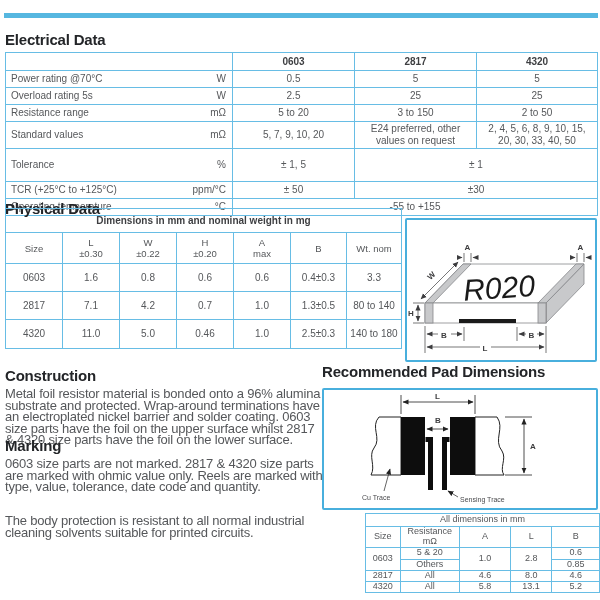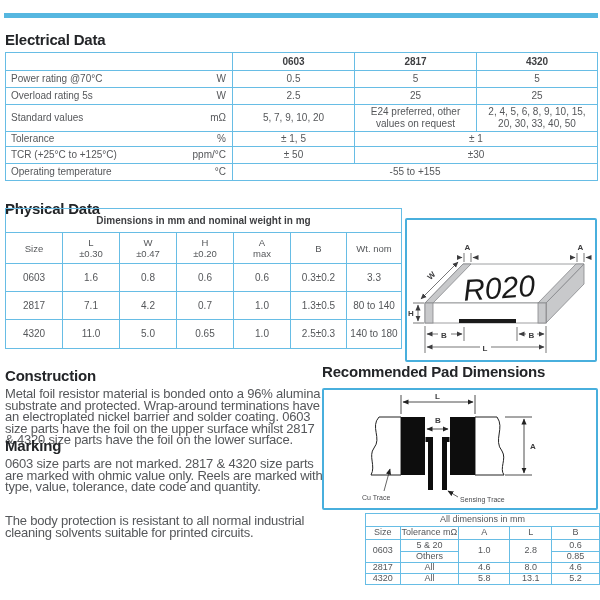"Resistance range" tr { html: none -> <tr> <td> <div> <span>Resistance range</span> <span>mΩ</span> </div> </td> <td>5 to 20</td> <td>3 to 150</td> <td>2 to 50</td> </tr> }
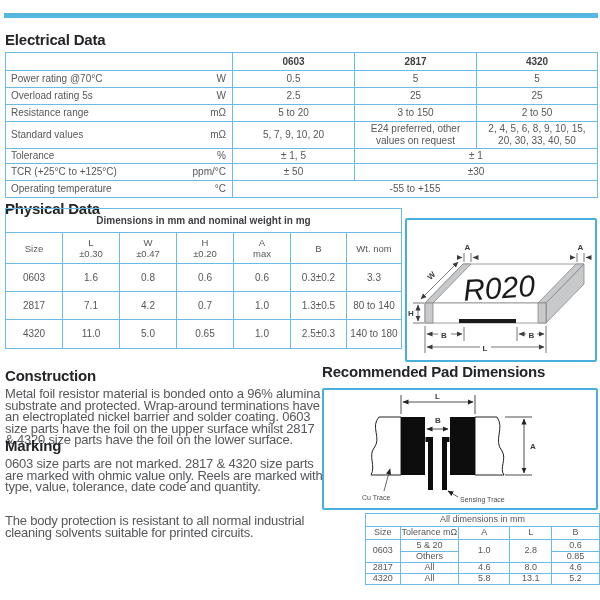"Tolerance" tr { height: 15px -> 33px }
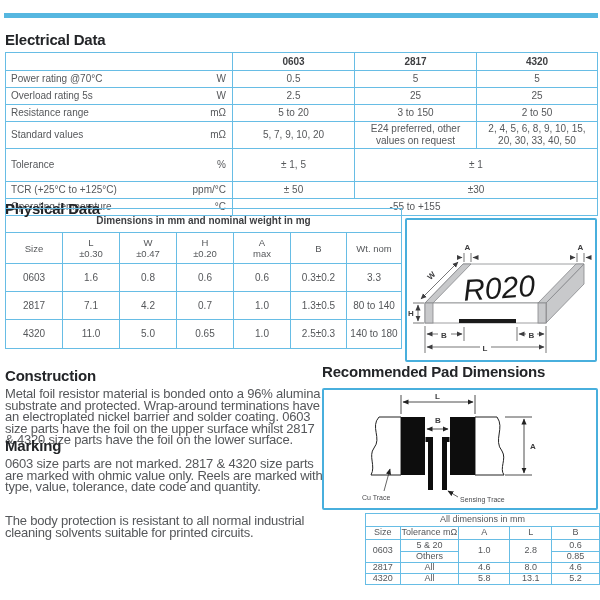"±0.47" div { text: 0.47 -> 0.22 }
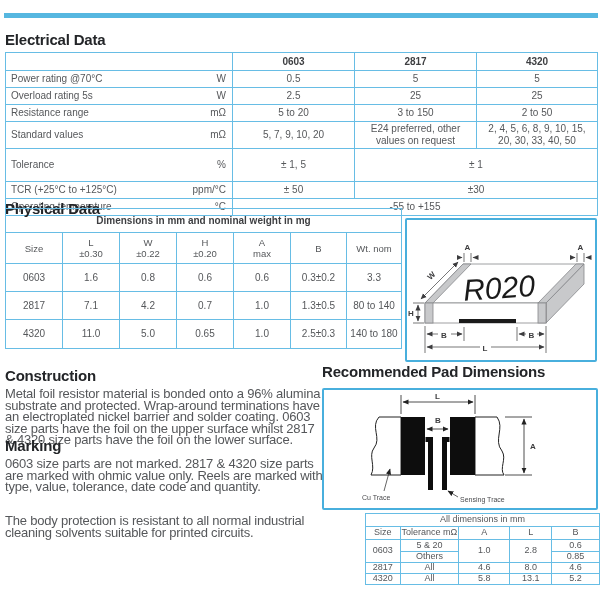"0.3±0.2" td { text: 0.3±0.2 -> 0.4±0.3 }
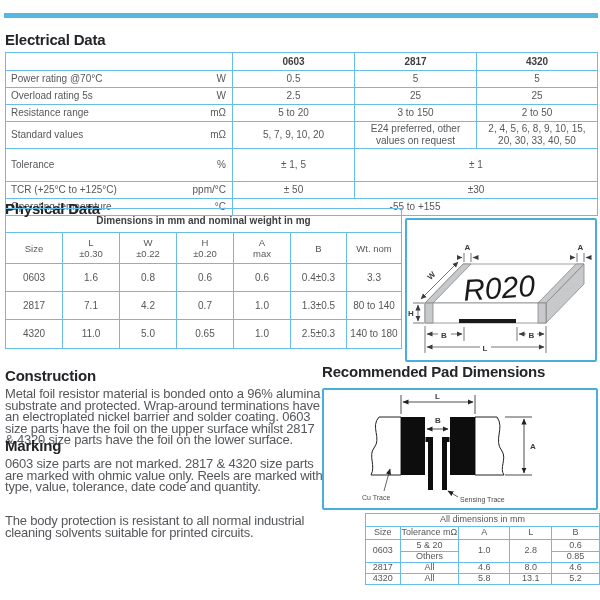"0.65" td { text: 0.65 -> 0.46 }
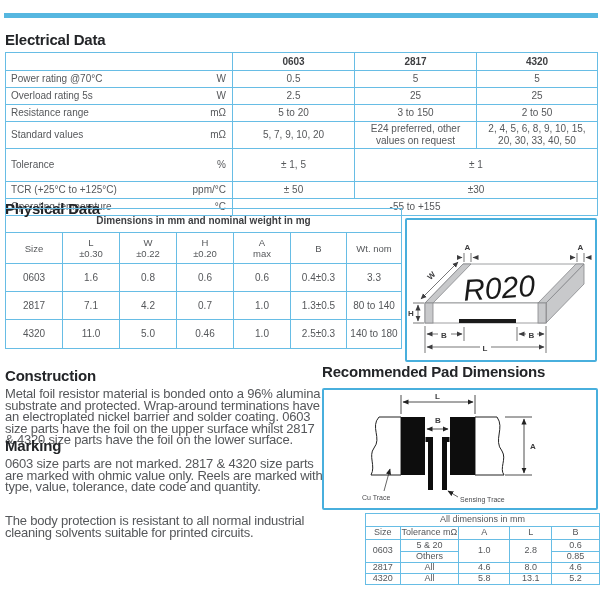"Tolerance mΩ" td { text: Tolerance -> Resistance }
